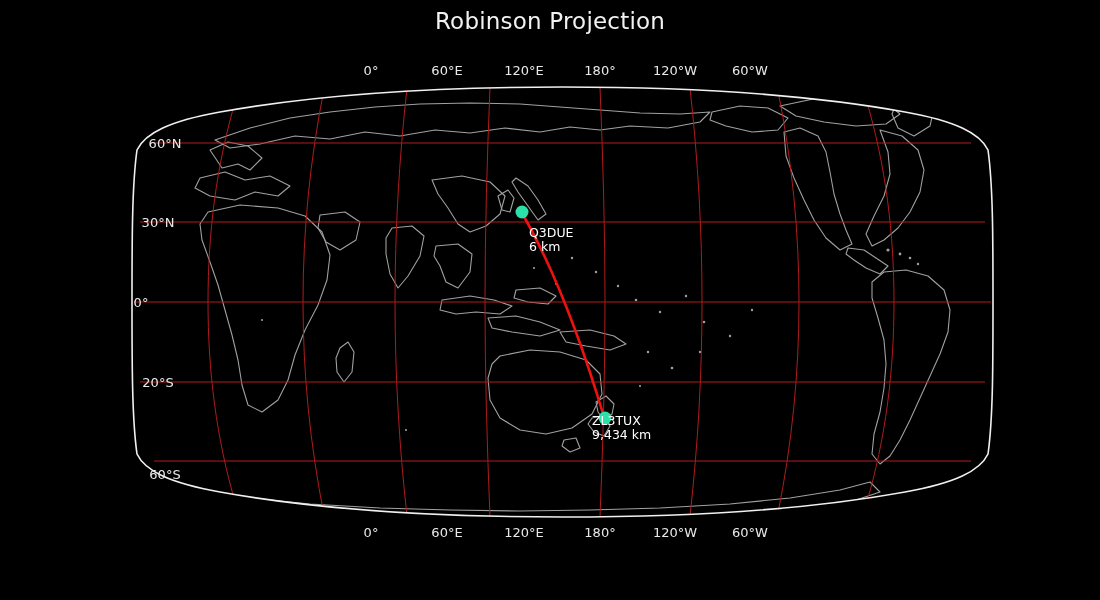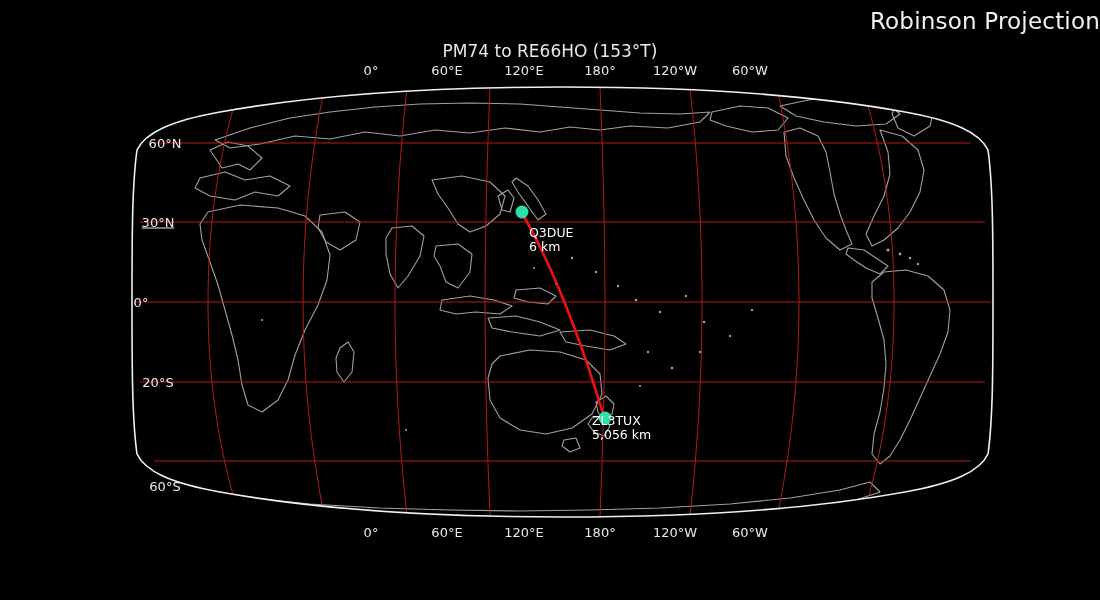"Robinson Projection" #title { text-align: right -> center }
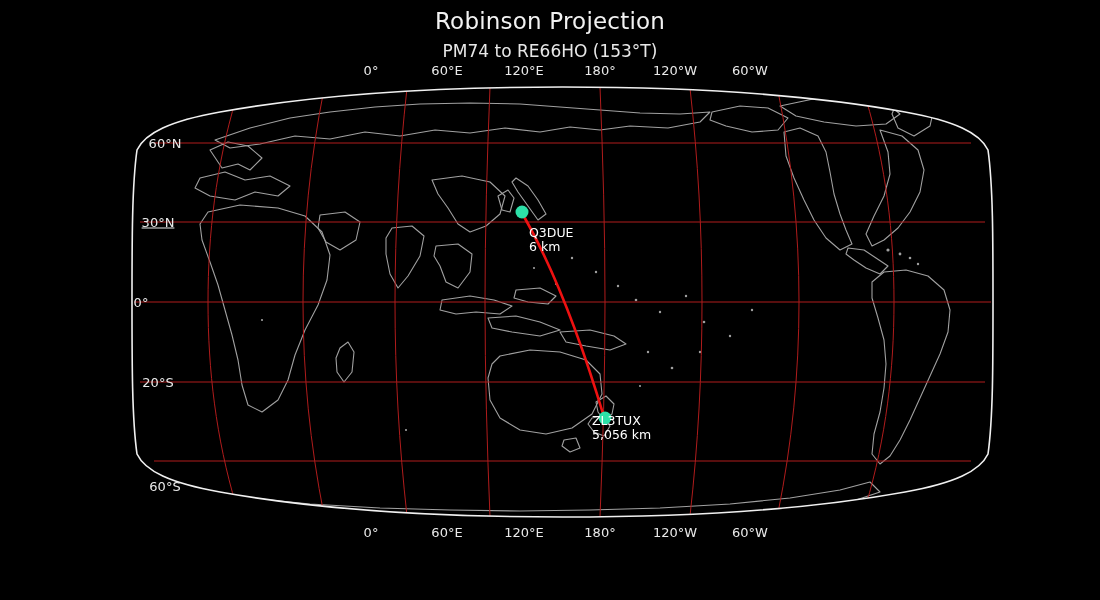"PM74 to RE66HO (153°T)" div { html: <div>PM74 to RE66HO (153°T)</div> -> none }
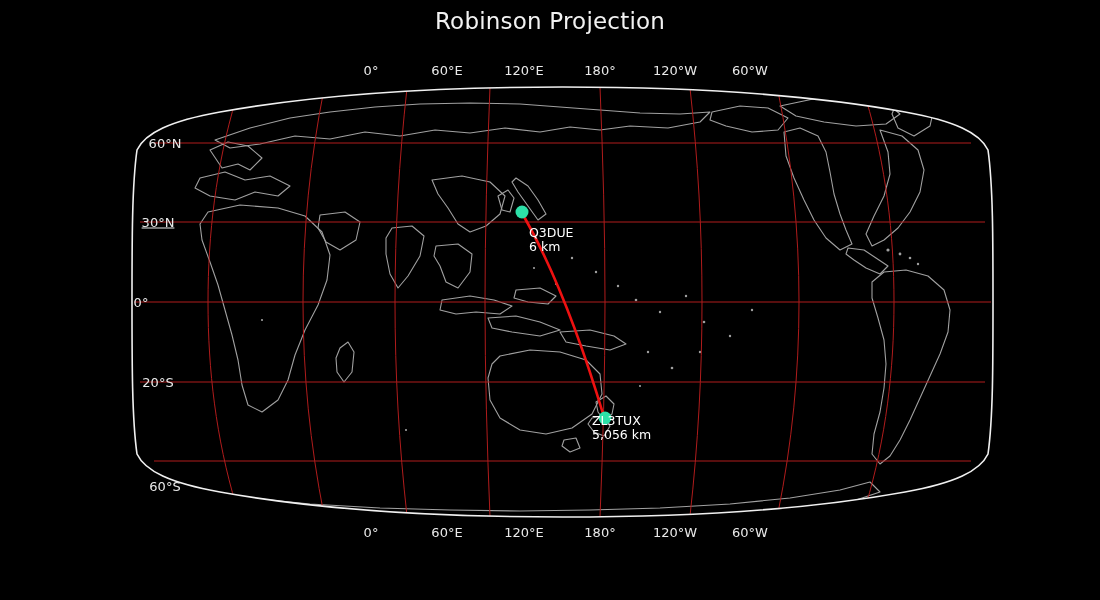"30°N" div.tick-lab { text-decoration: underline -> none }
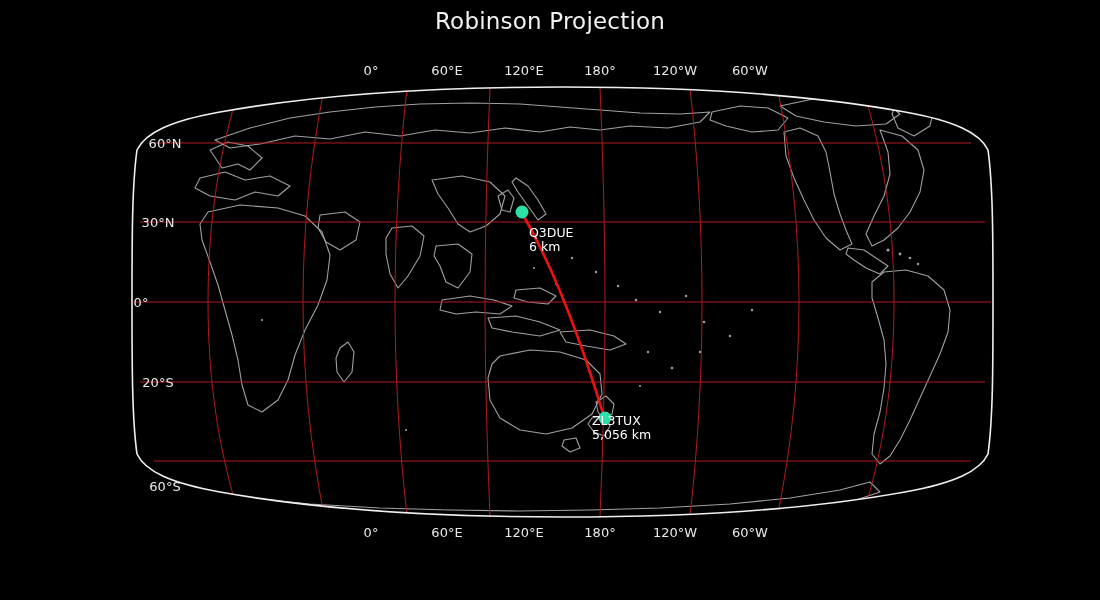"5,056 km" div { text: 5,056 -> 9,434 }
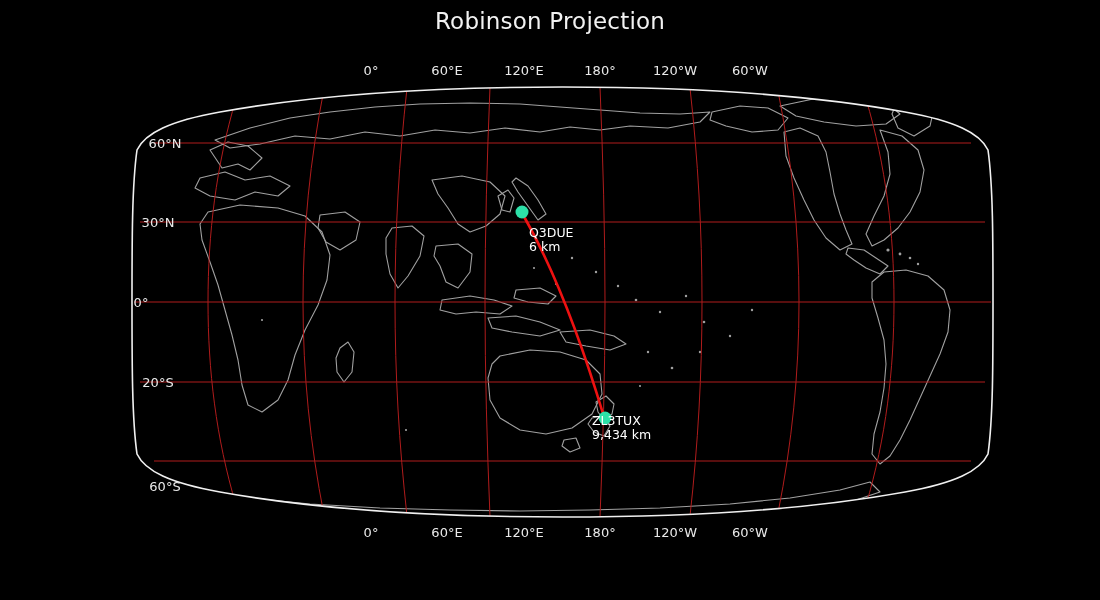"60°S" div.tick-lab { top: 486px -> 474px }
